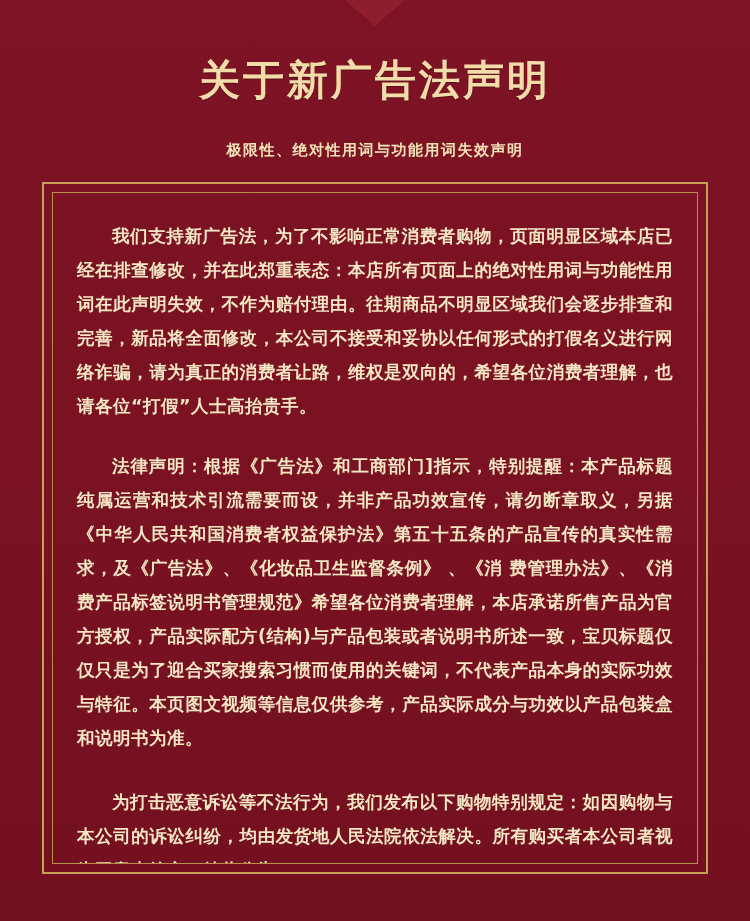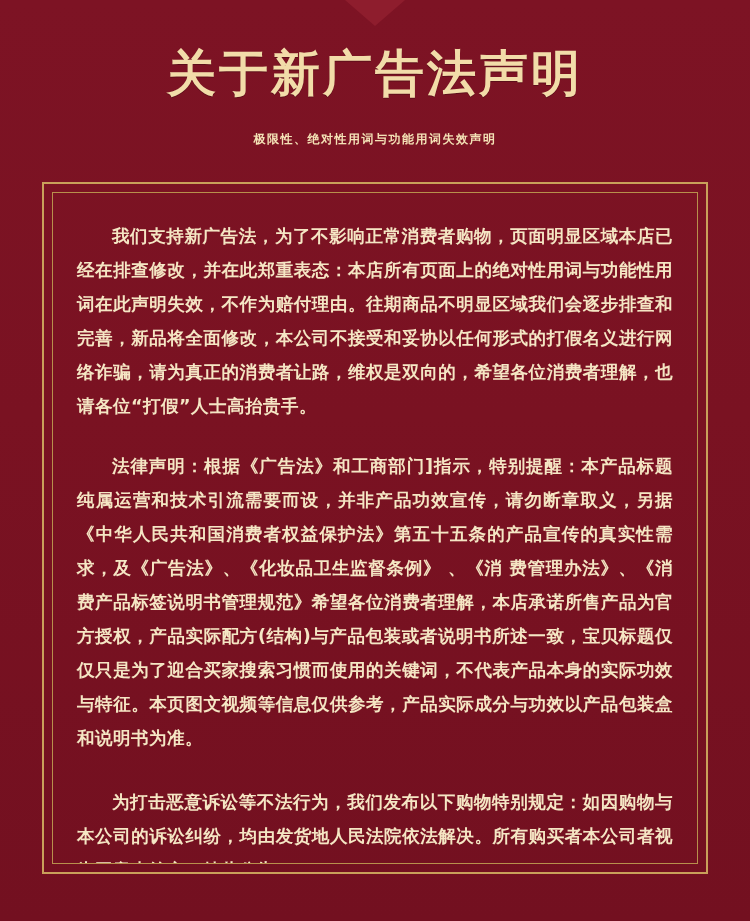"关于新广告法声明" .title { font-family: Liberation Mono, monospace -> none; font-size: 49px -> 41px; margin: 0 -> 8px }
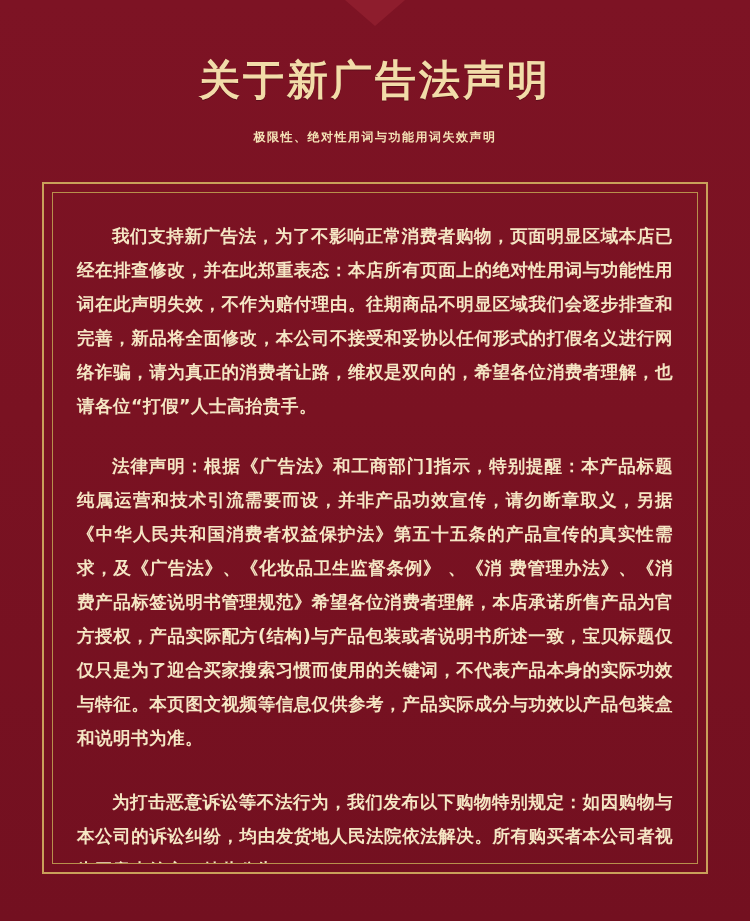"极限性、绝对性用词与功能用词失效声明" .subtitle { font-size: 12px -> 15px; margin-top: 24px -> 36px }
